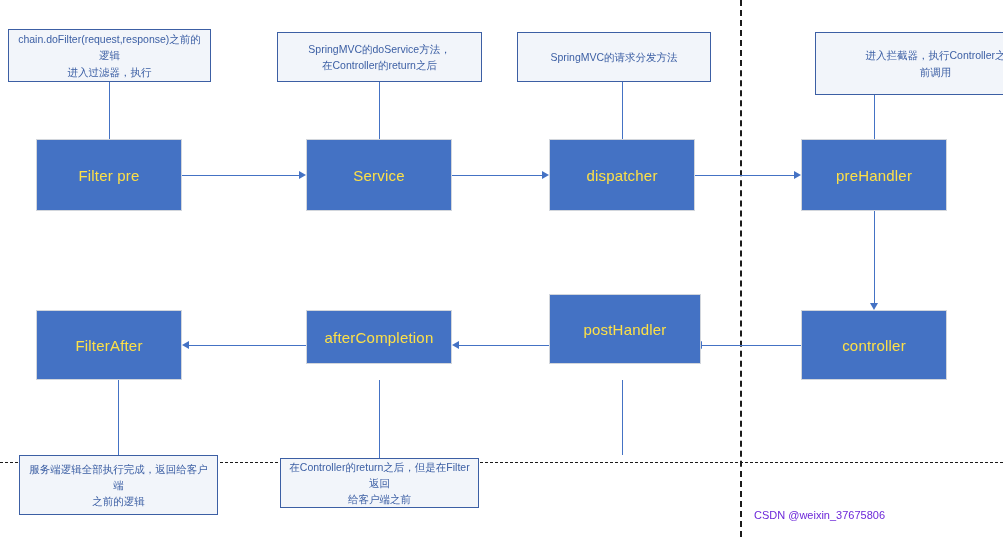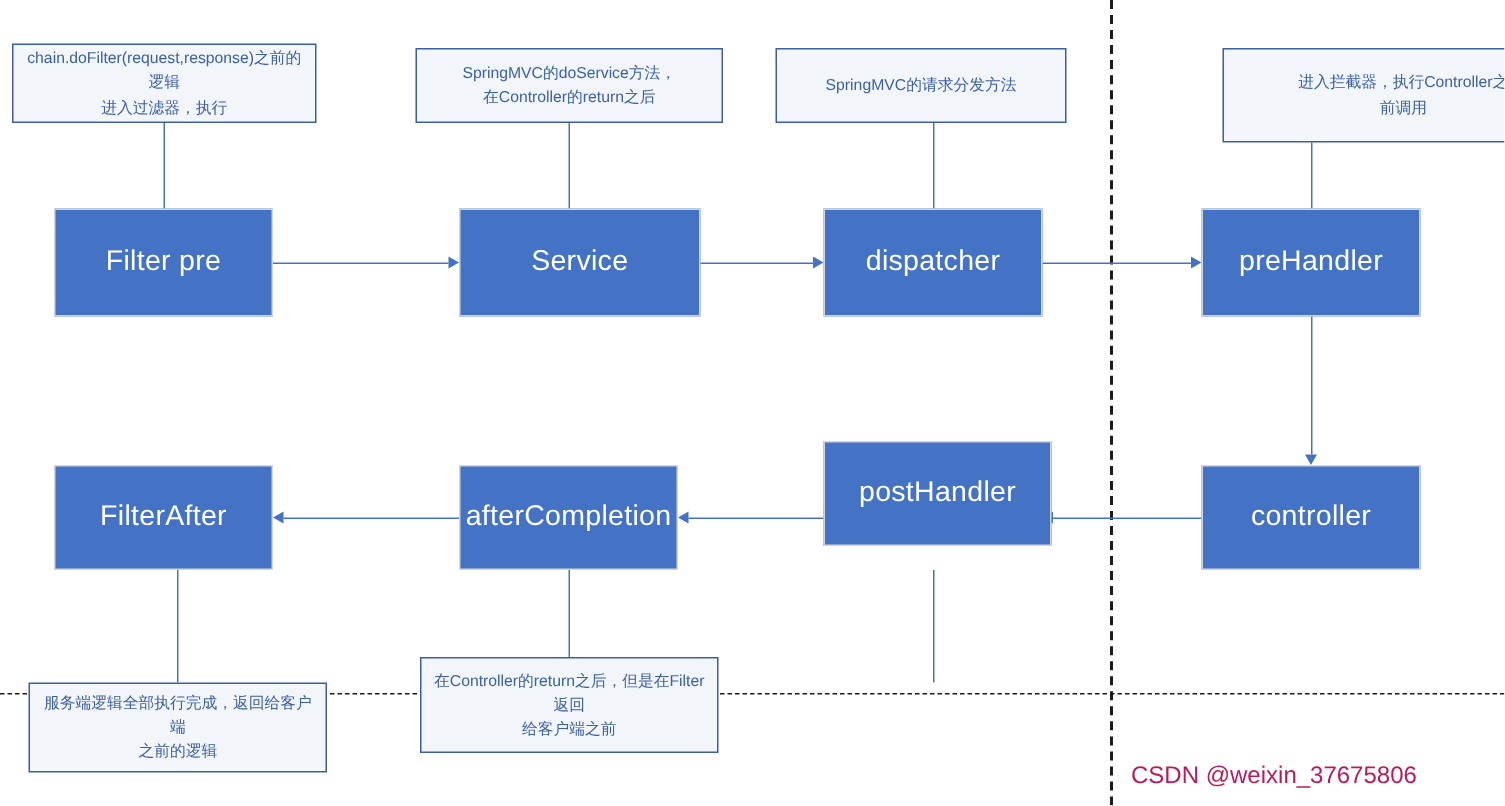"Filter pre" .node { color: #ffffff -> #fde047; font-size: 19px -> 15px }
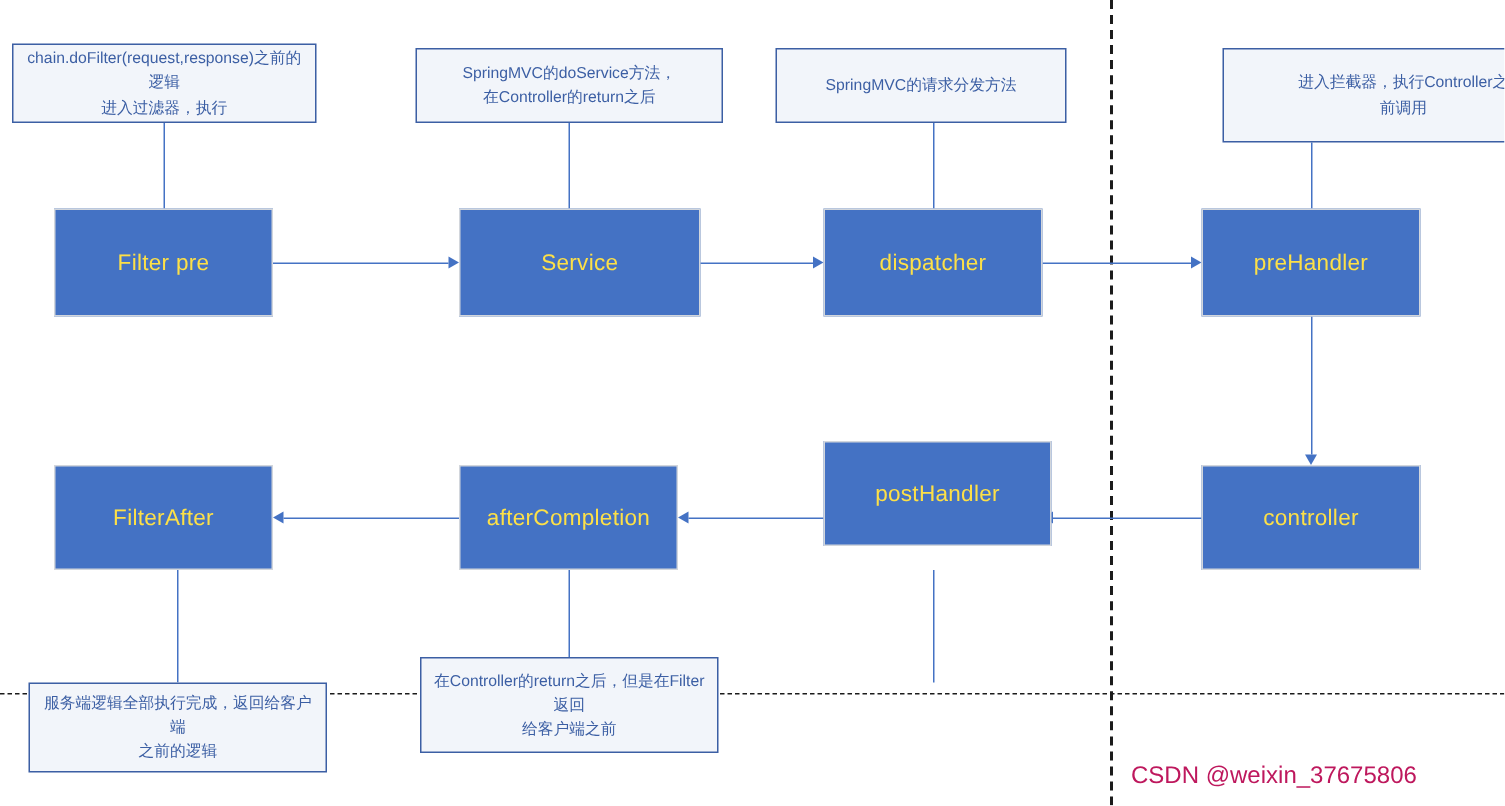"Service" div.node { width: 161px -> 146px }
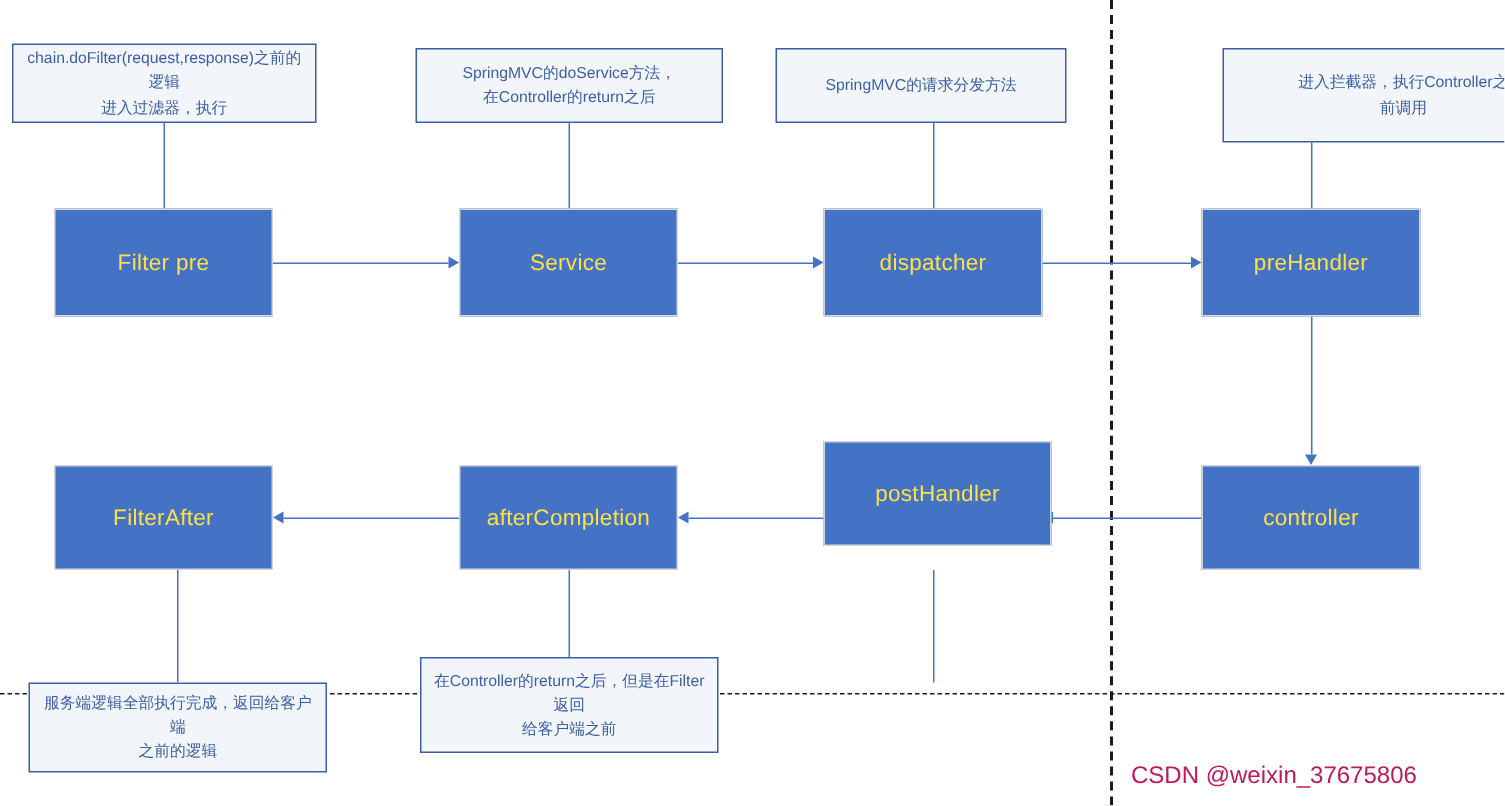"afterCompletion" div.node { height: 70px -> 54px }
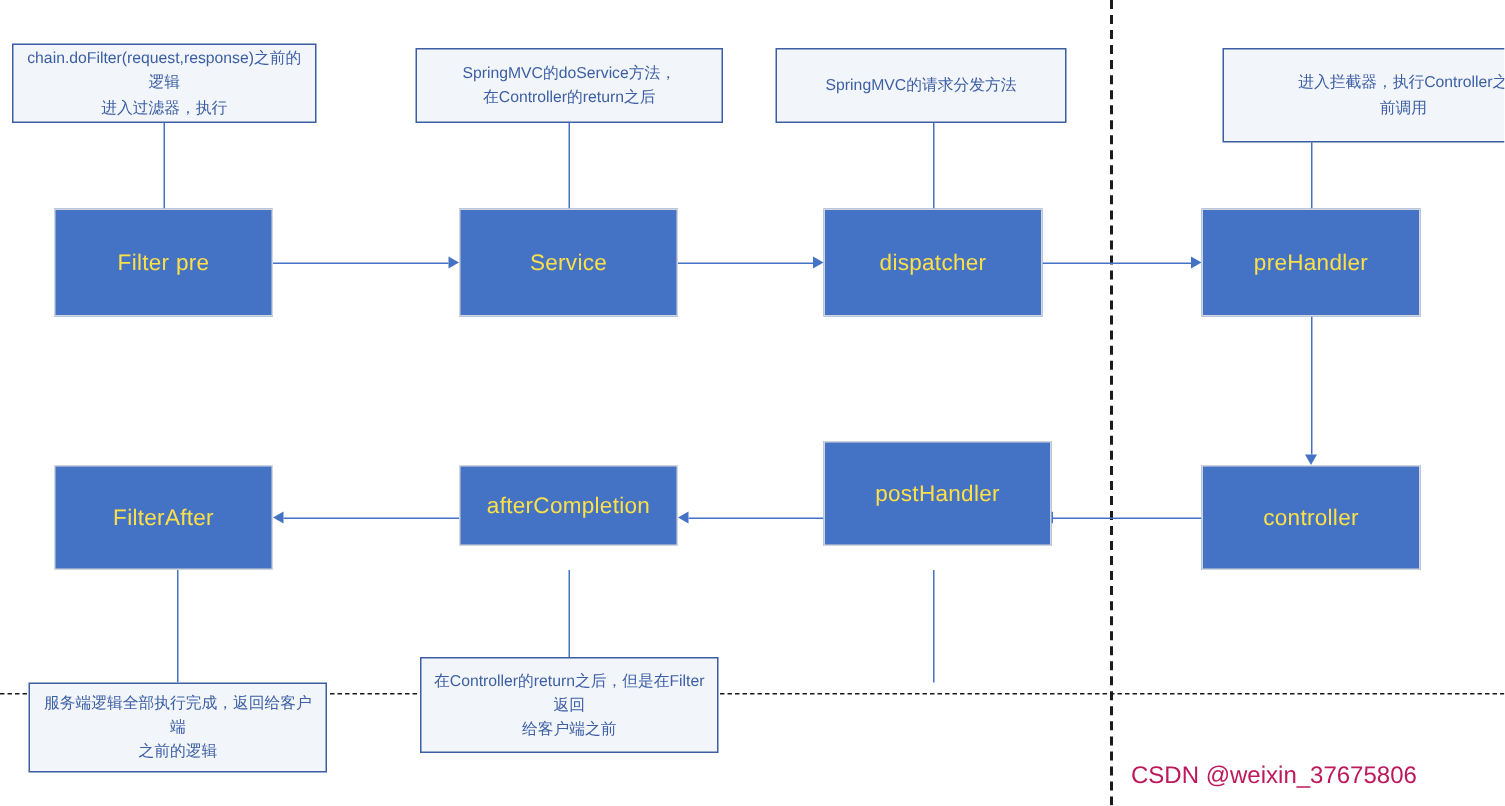"在Controller的return之后，但是在Filter返回" div.note { height: 64px -> 50px; top: 438px -> 458px }
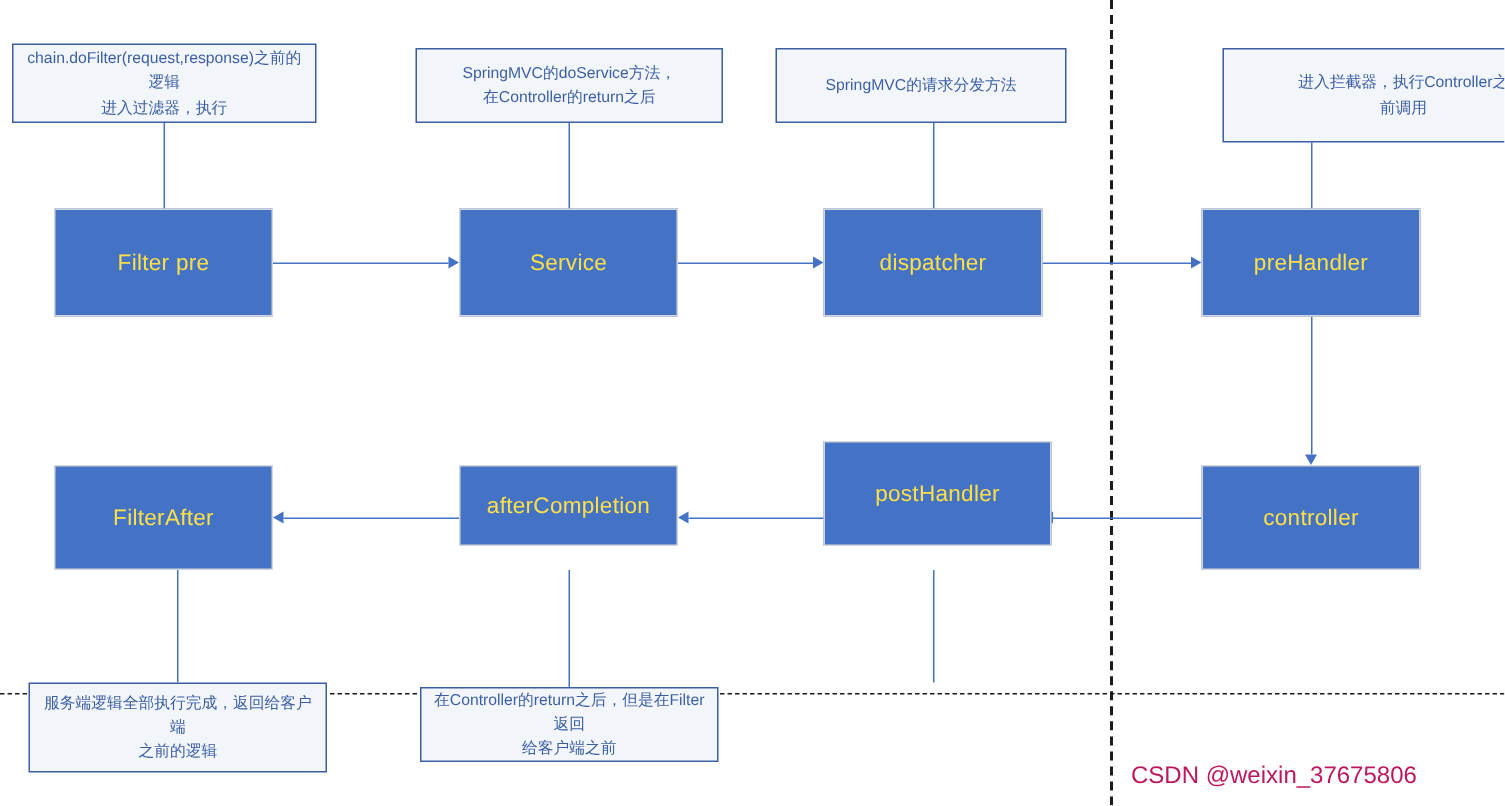"CSDN @weixin_37675806" .watermark { color: #be185d -> #6d28d9; font-size: 16px -> 11px }
